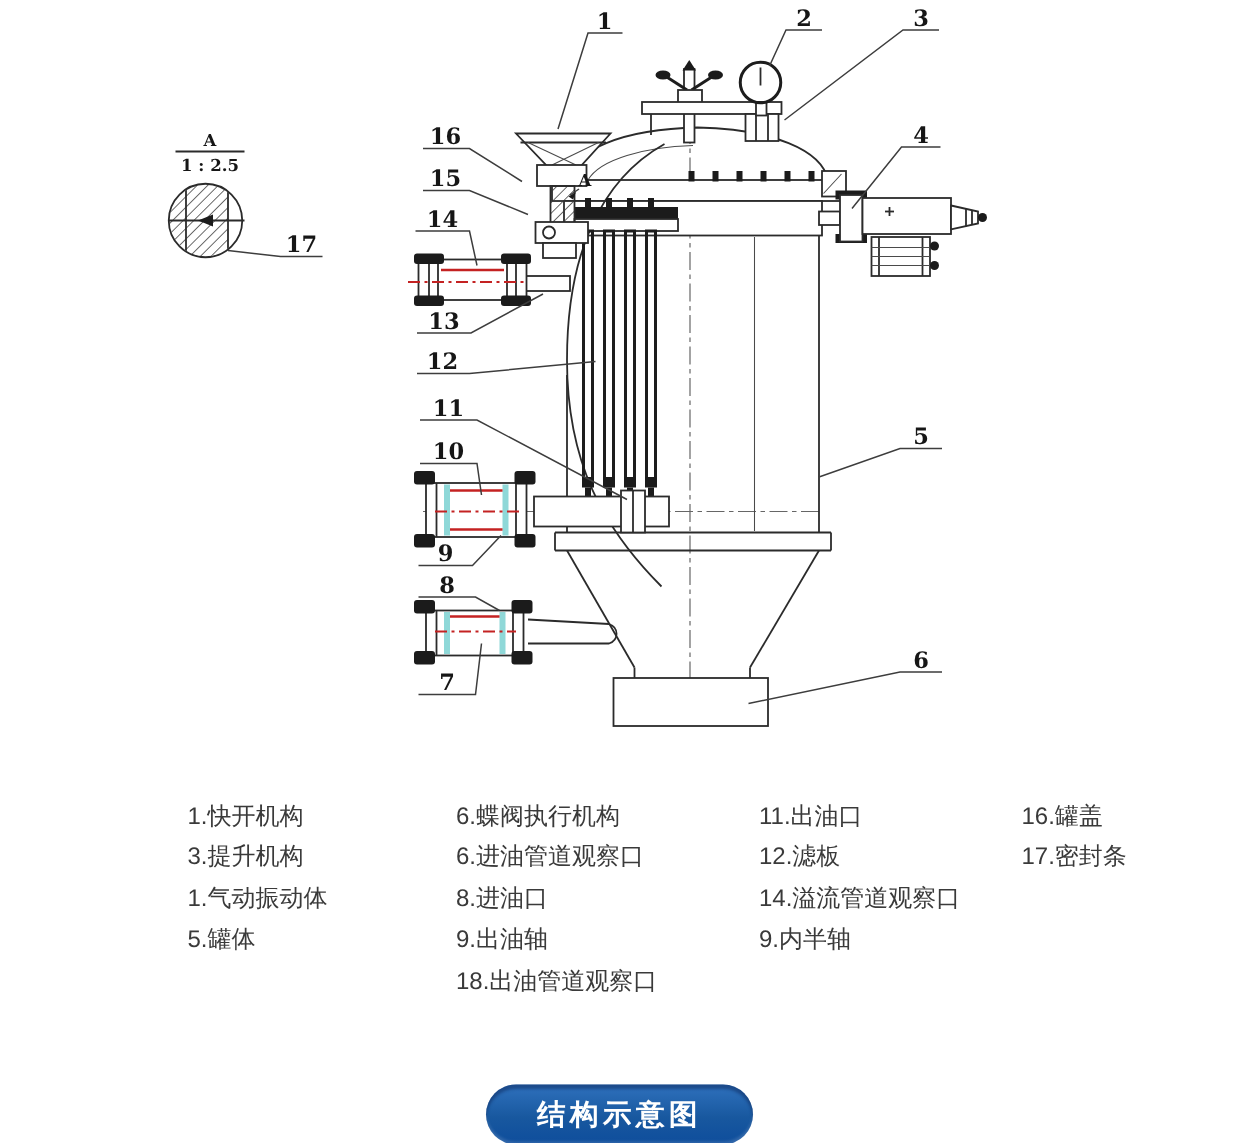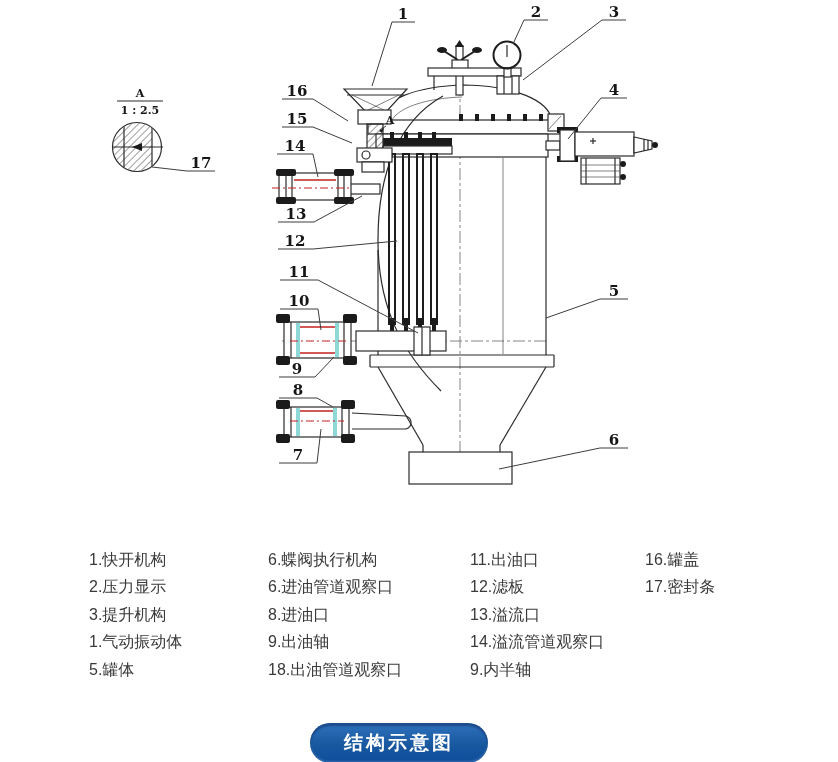"1.快开机构" .legend-col { margin-left: none -> 36px; top: 546px -> 531px }
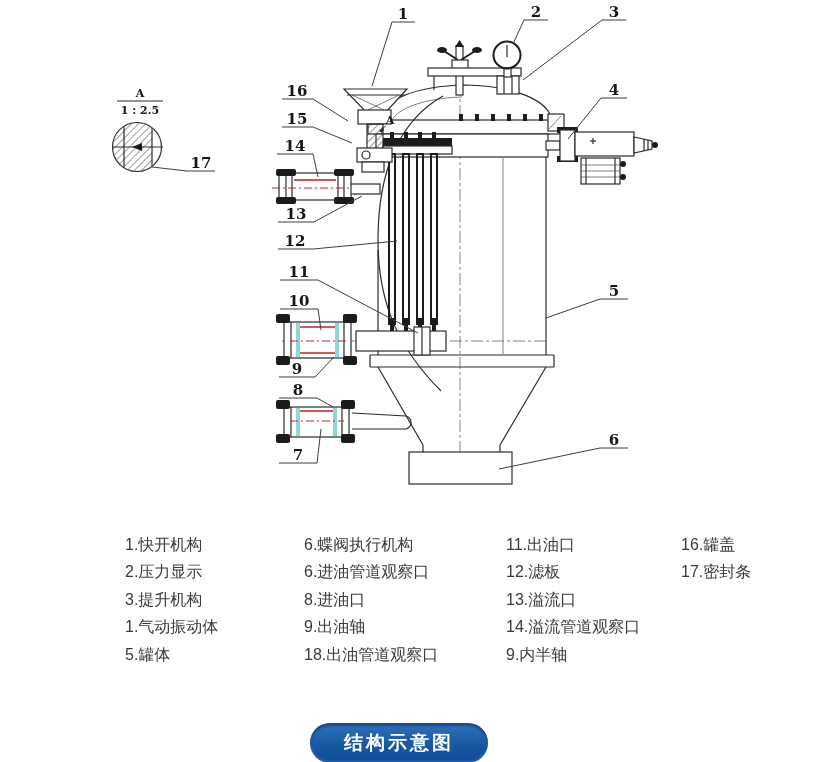"2.压力显示" div { html: <div>2.压力显示</div> -> none }
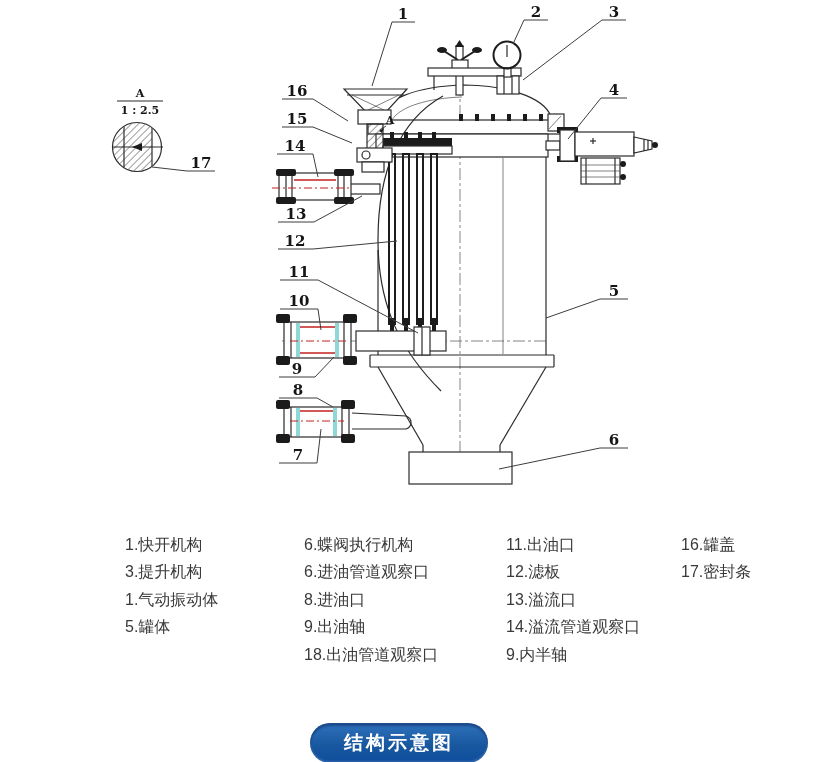"13.溢流口" div { html: <div>13.溢流口</div> -> none }
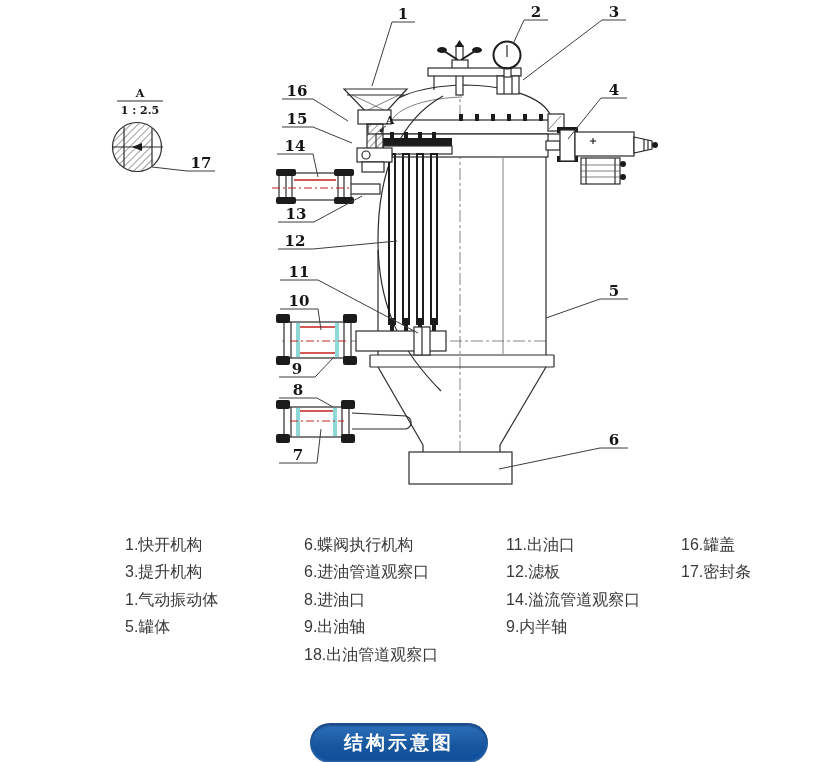"结构示意图" #footer-button { left: 310px -> 324px }
